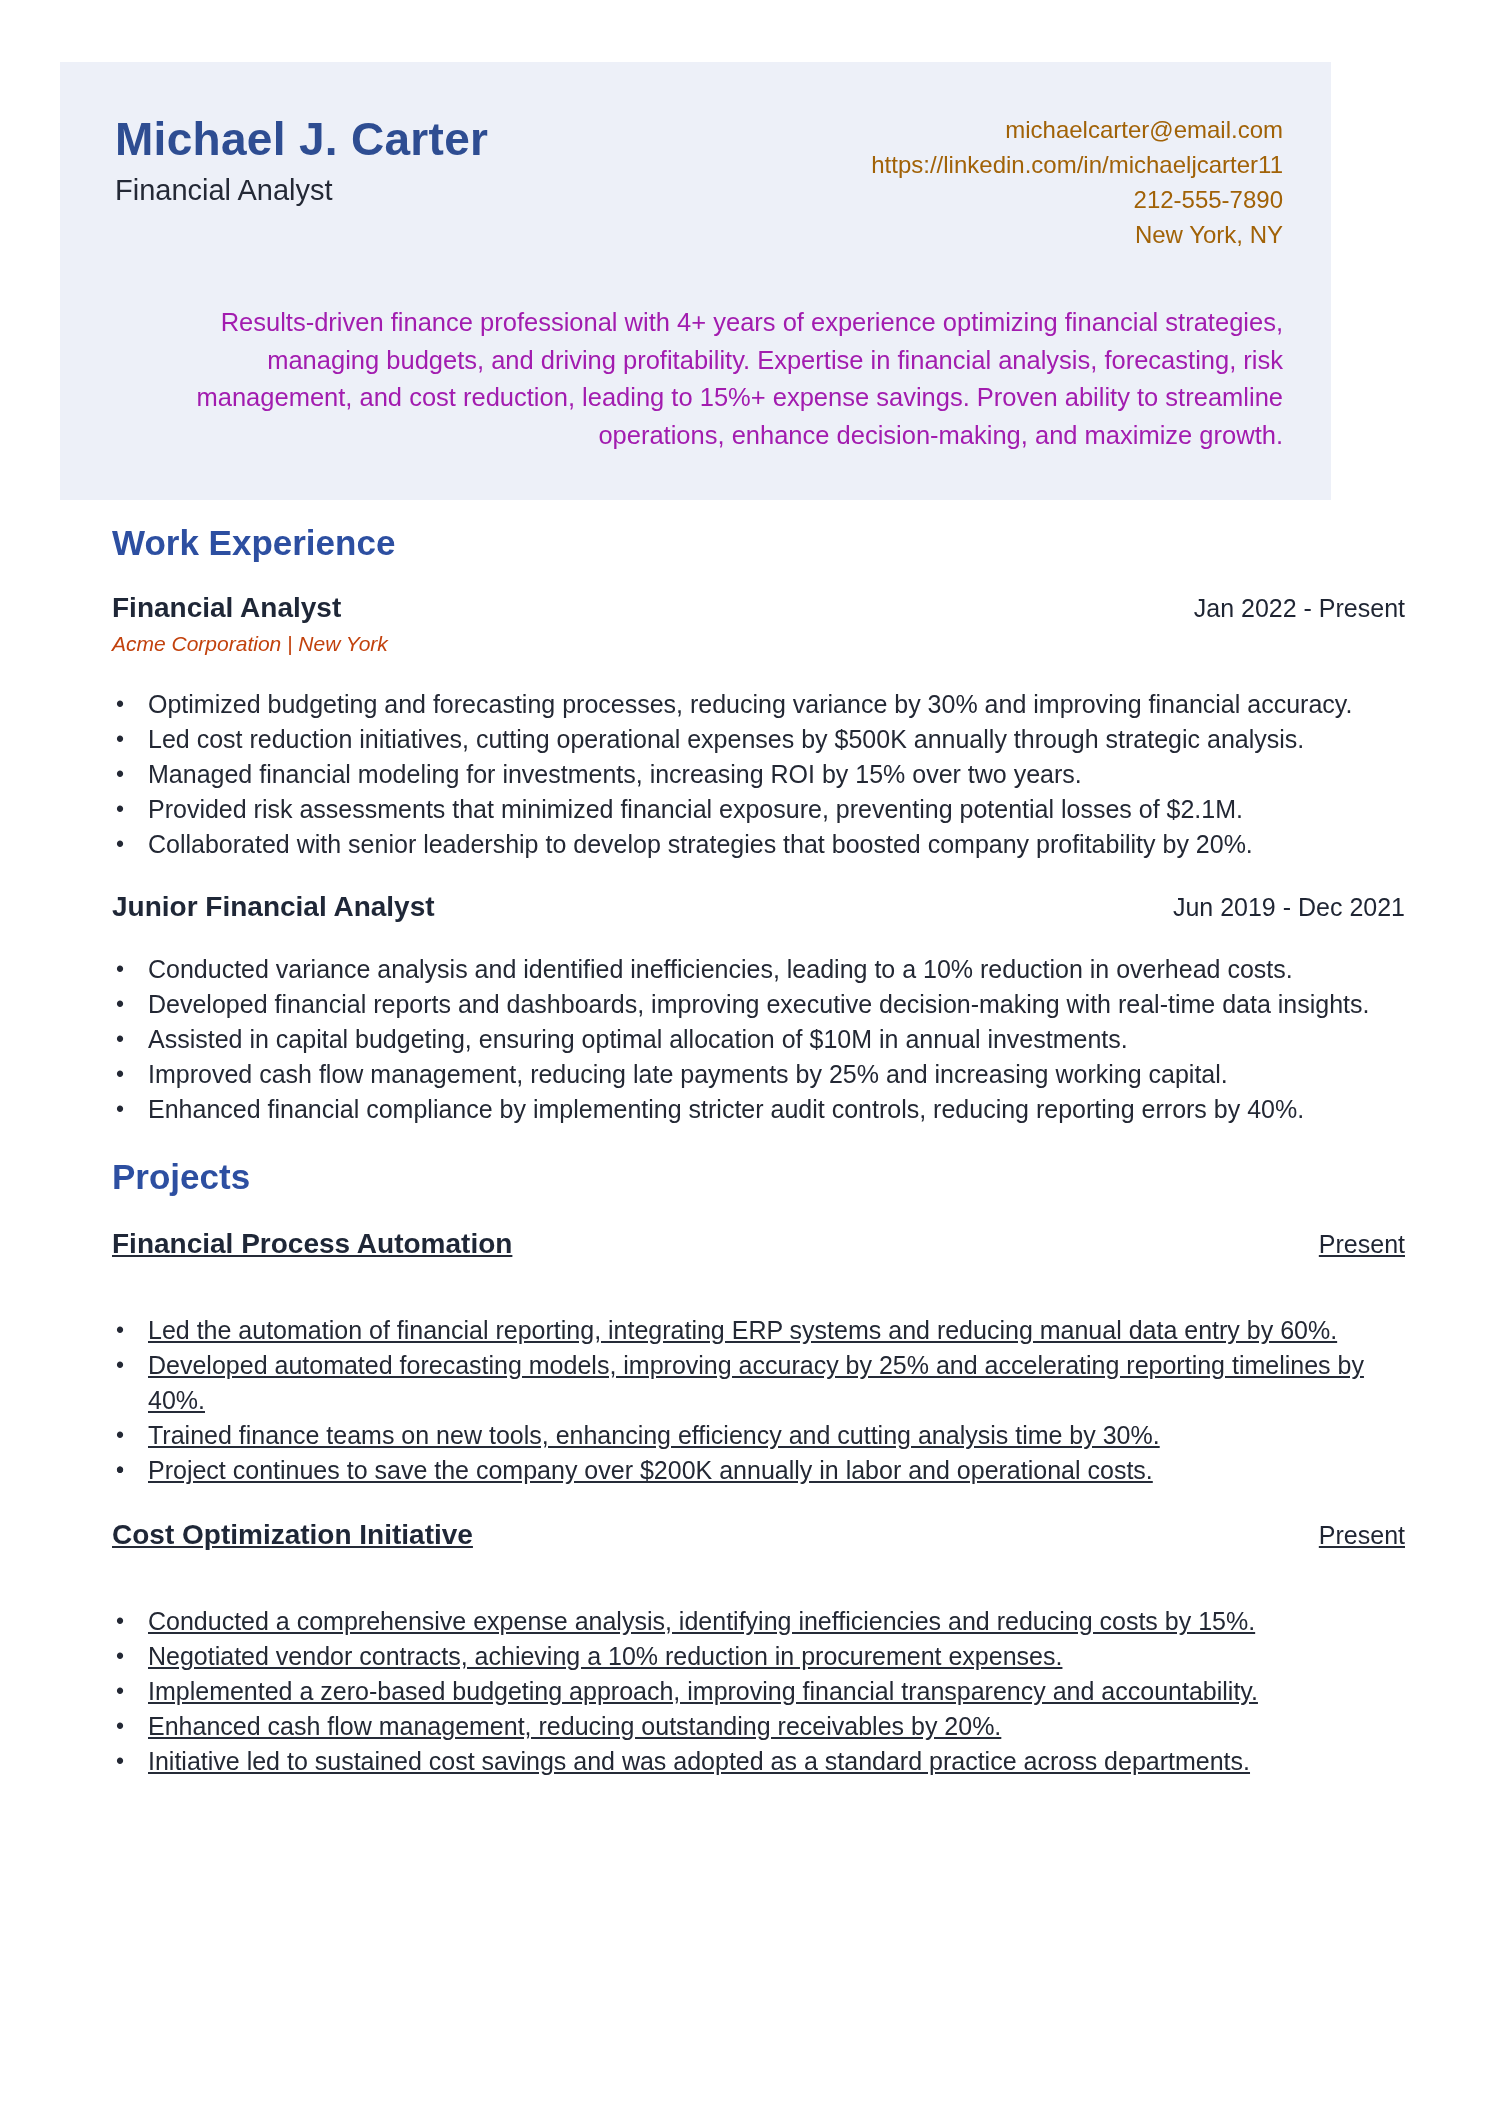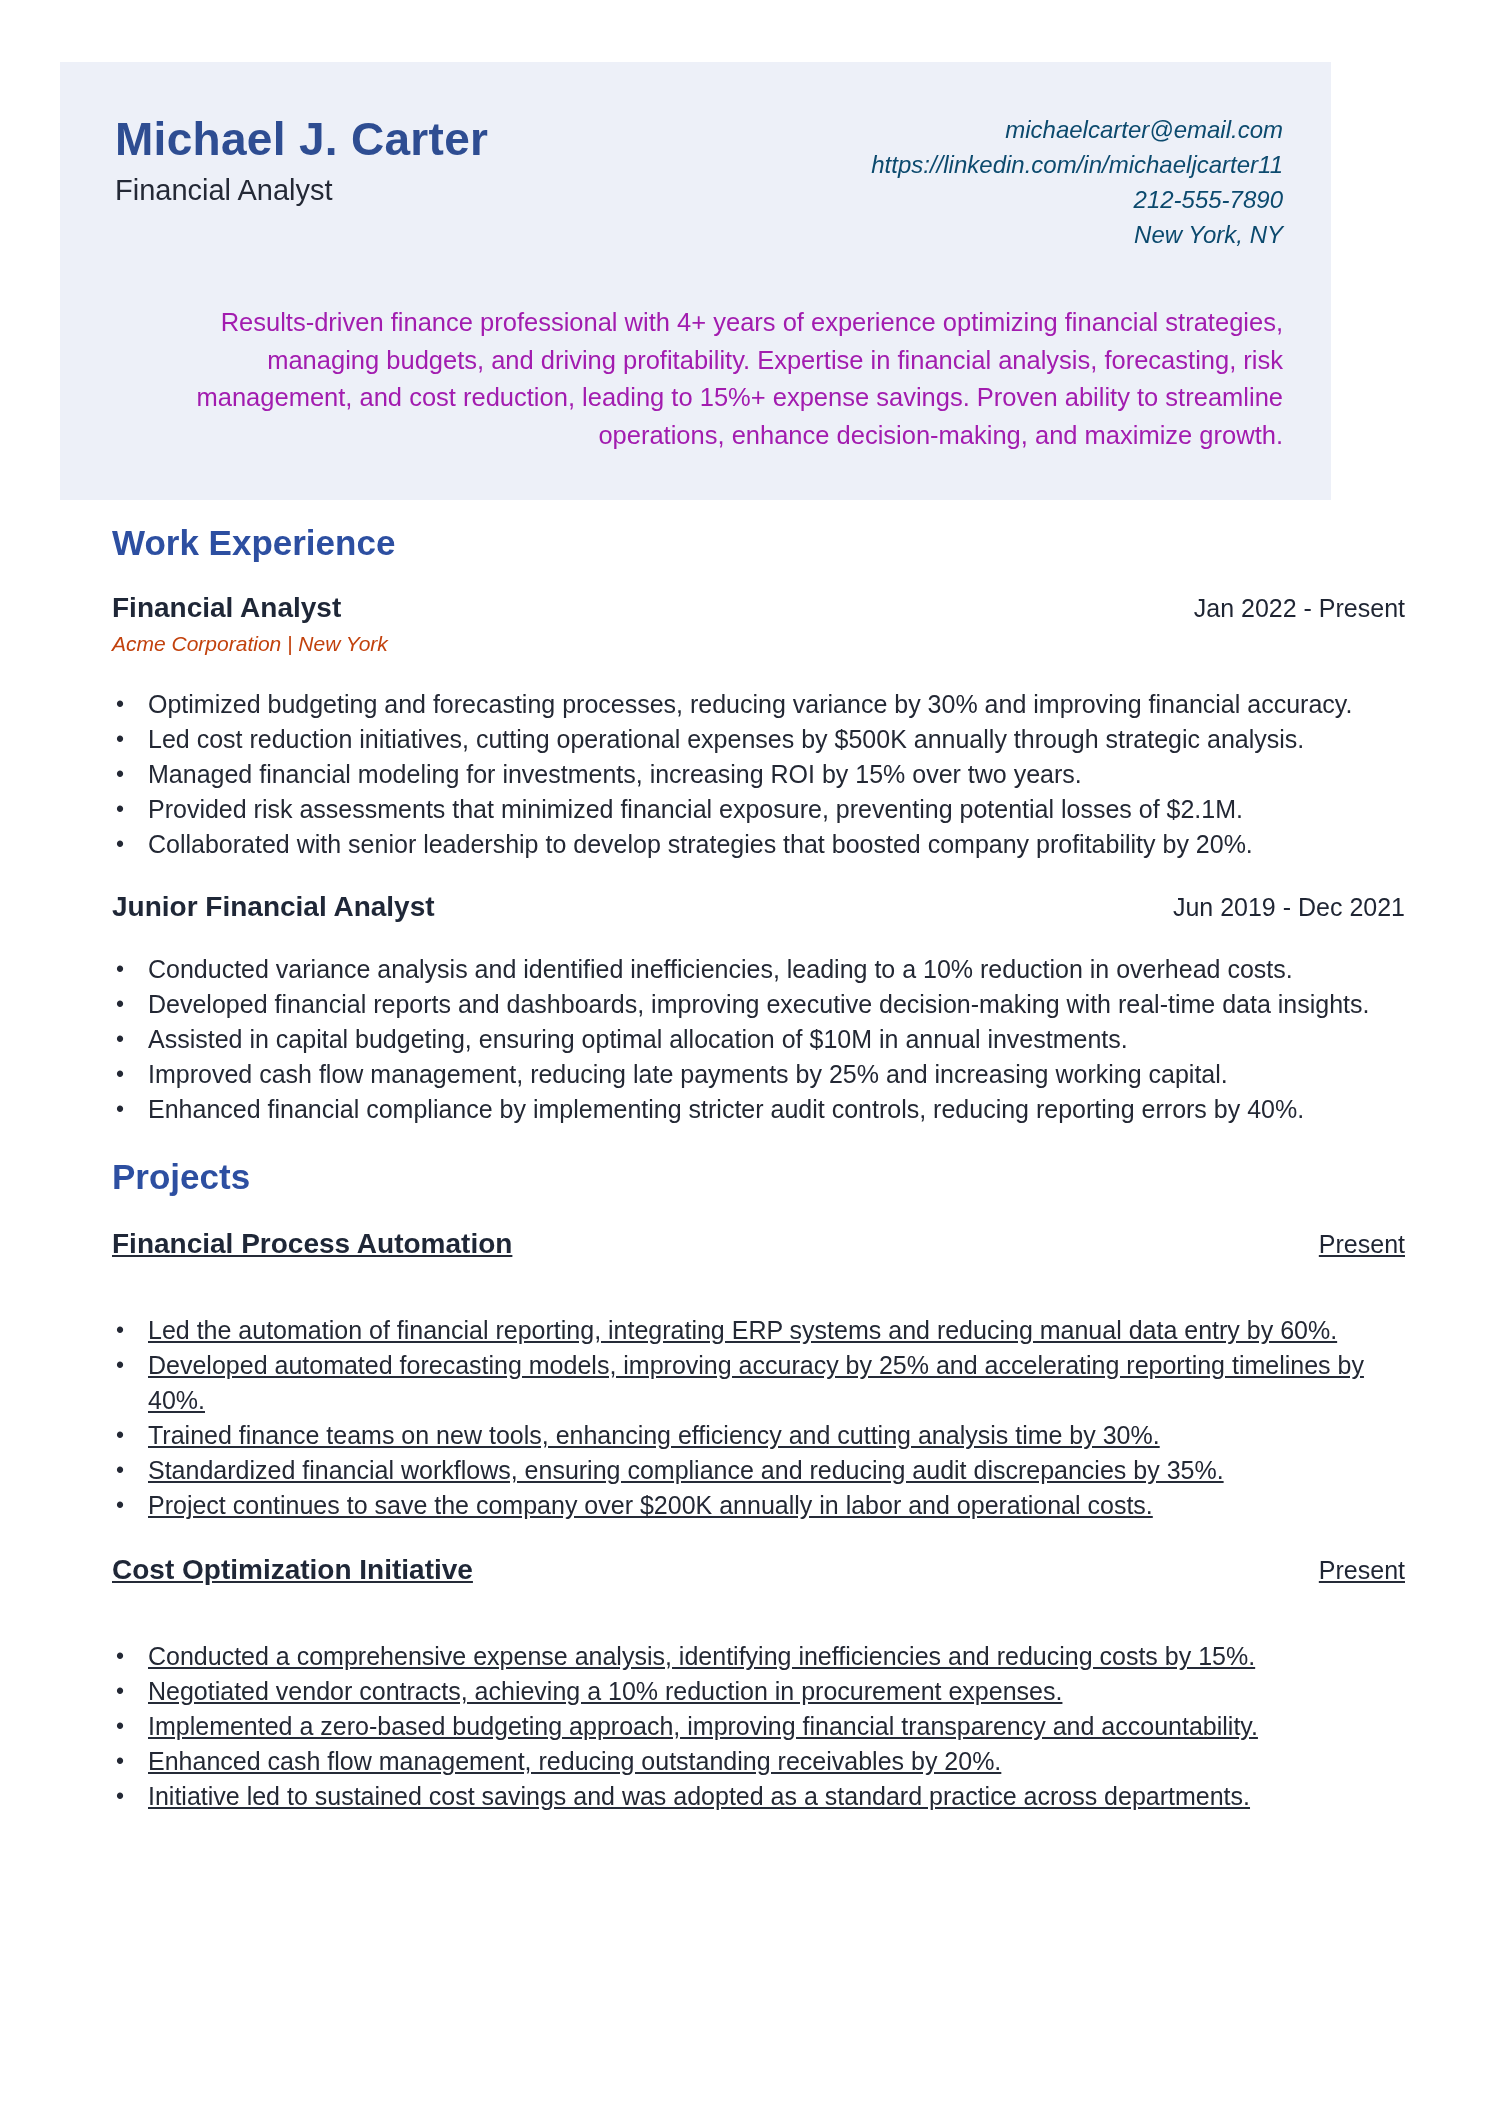"michaelcarter@email.com" .contact { color: #0c4a6e -> #a16207; font-style: italic -> none }
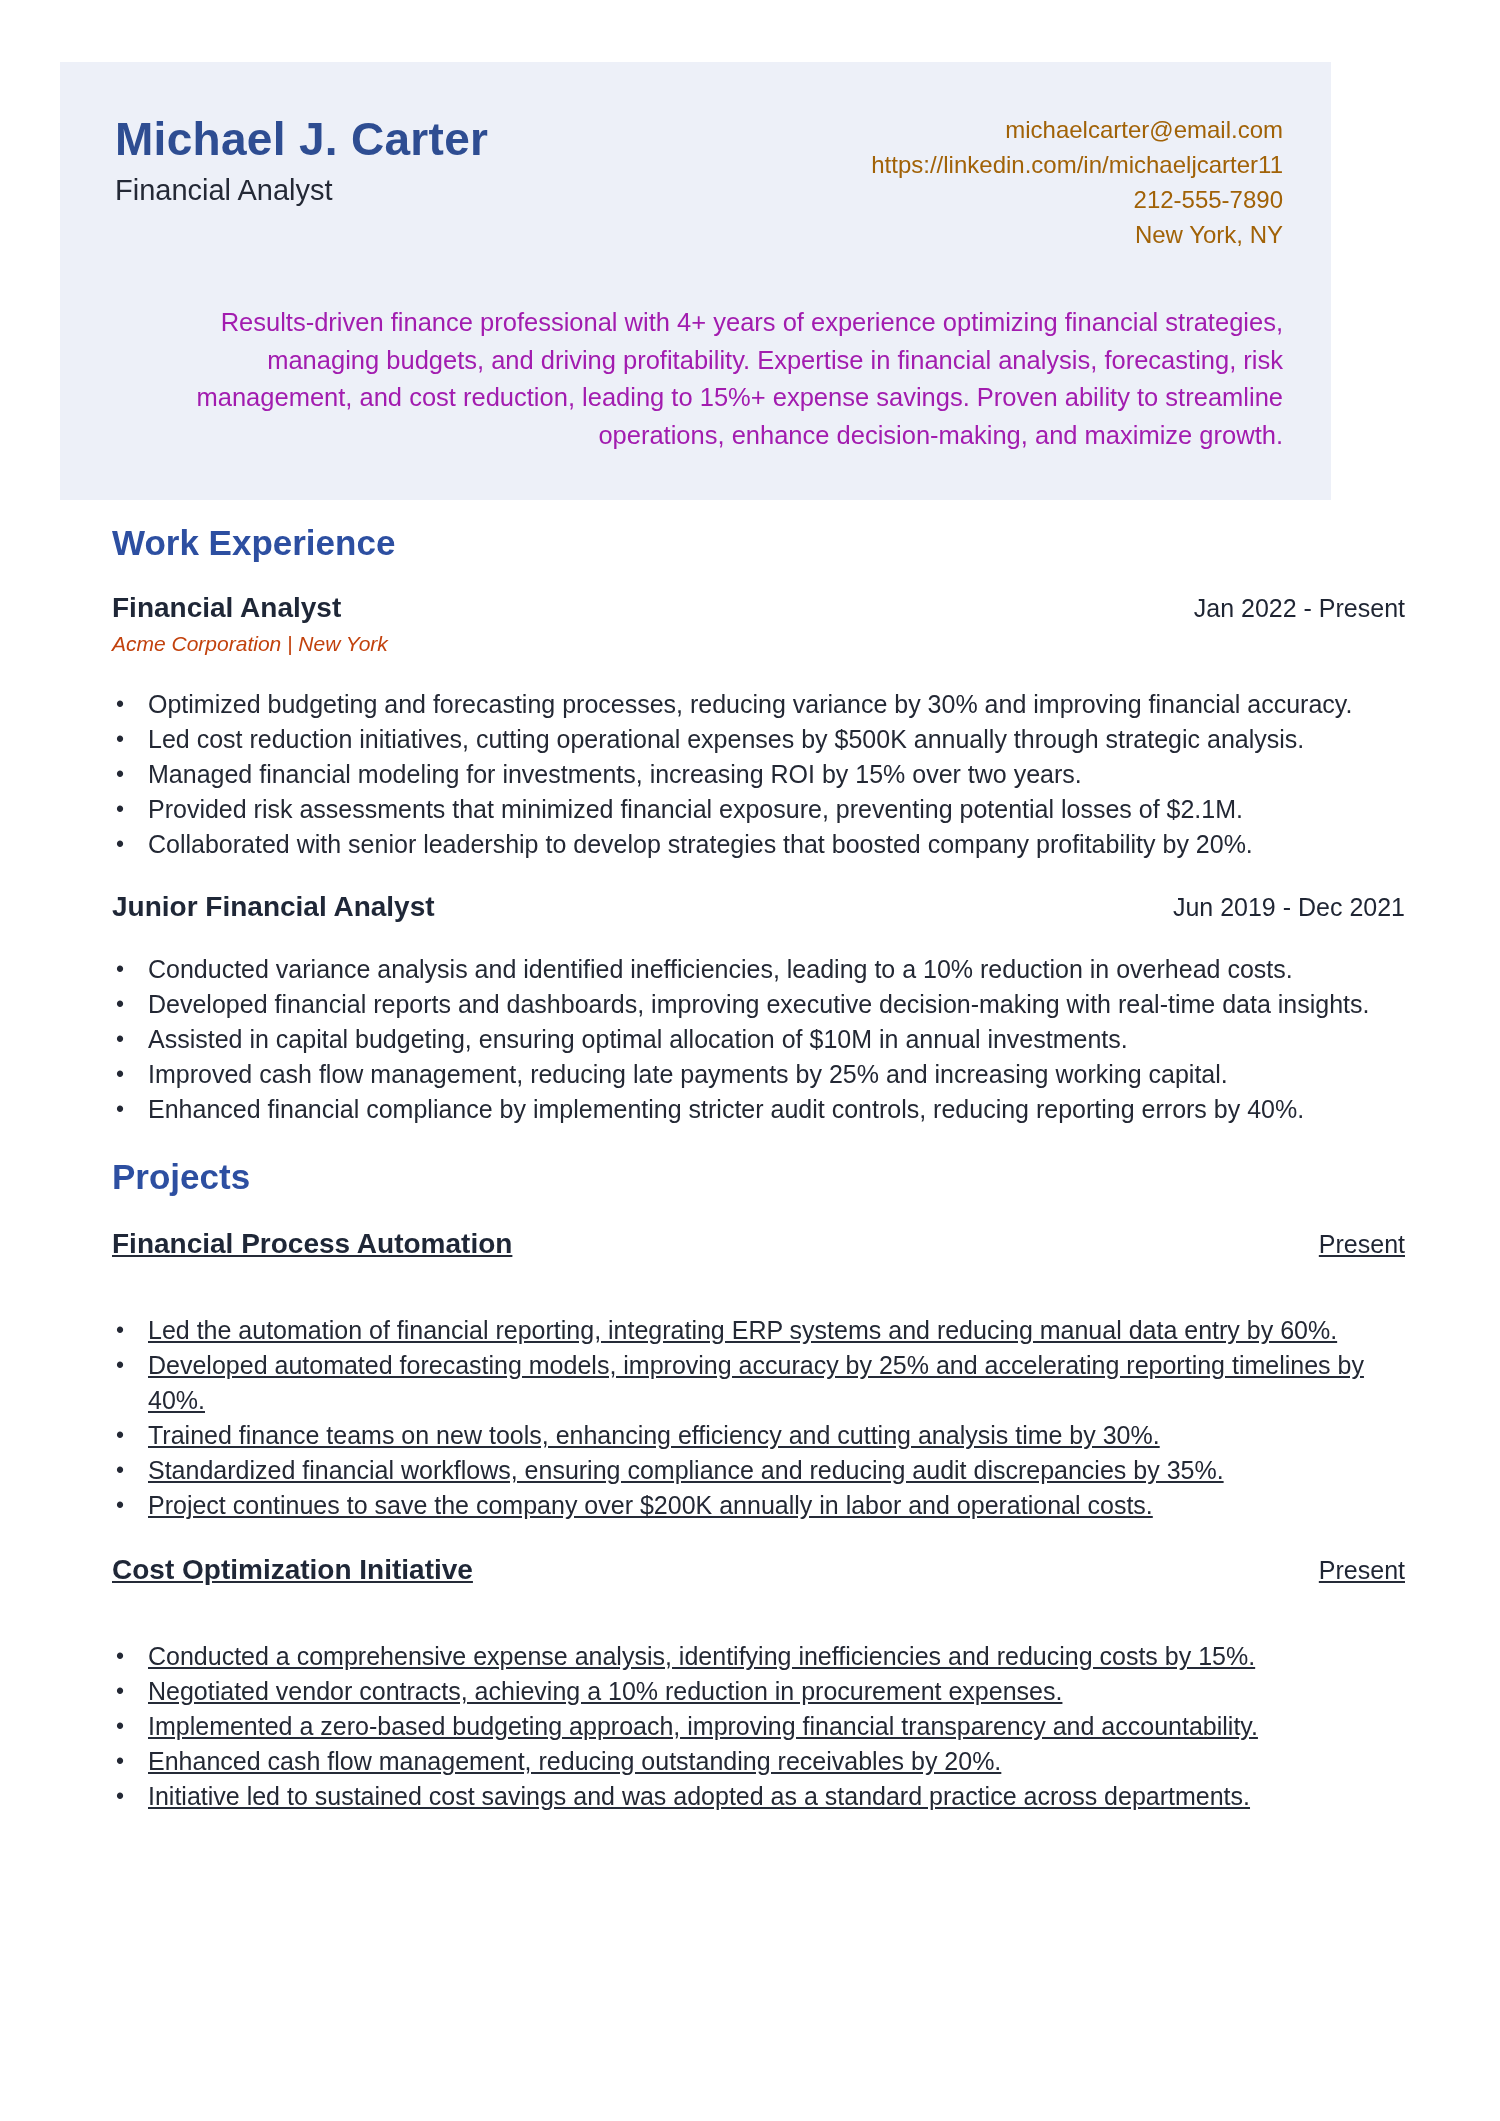"Standardized financial workflows," span.btxt { html: <span>Standardized financial workflows, ensuring compliance and reducing audit discrepancies by 35%.</span> -> none }
